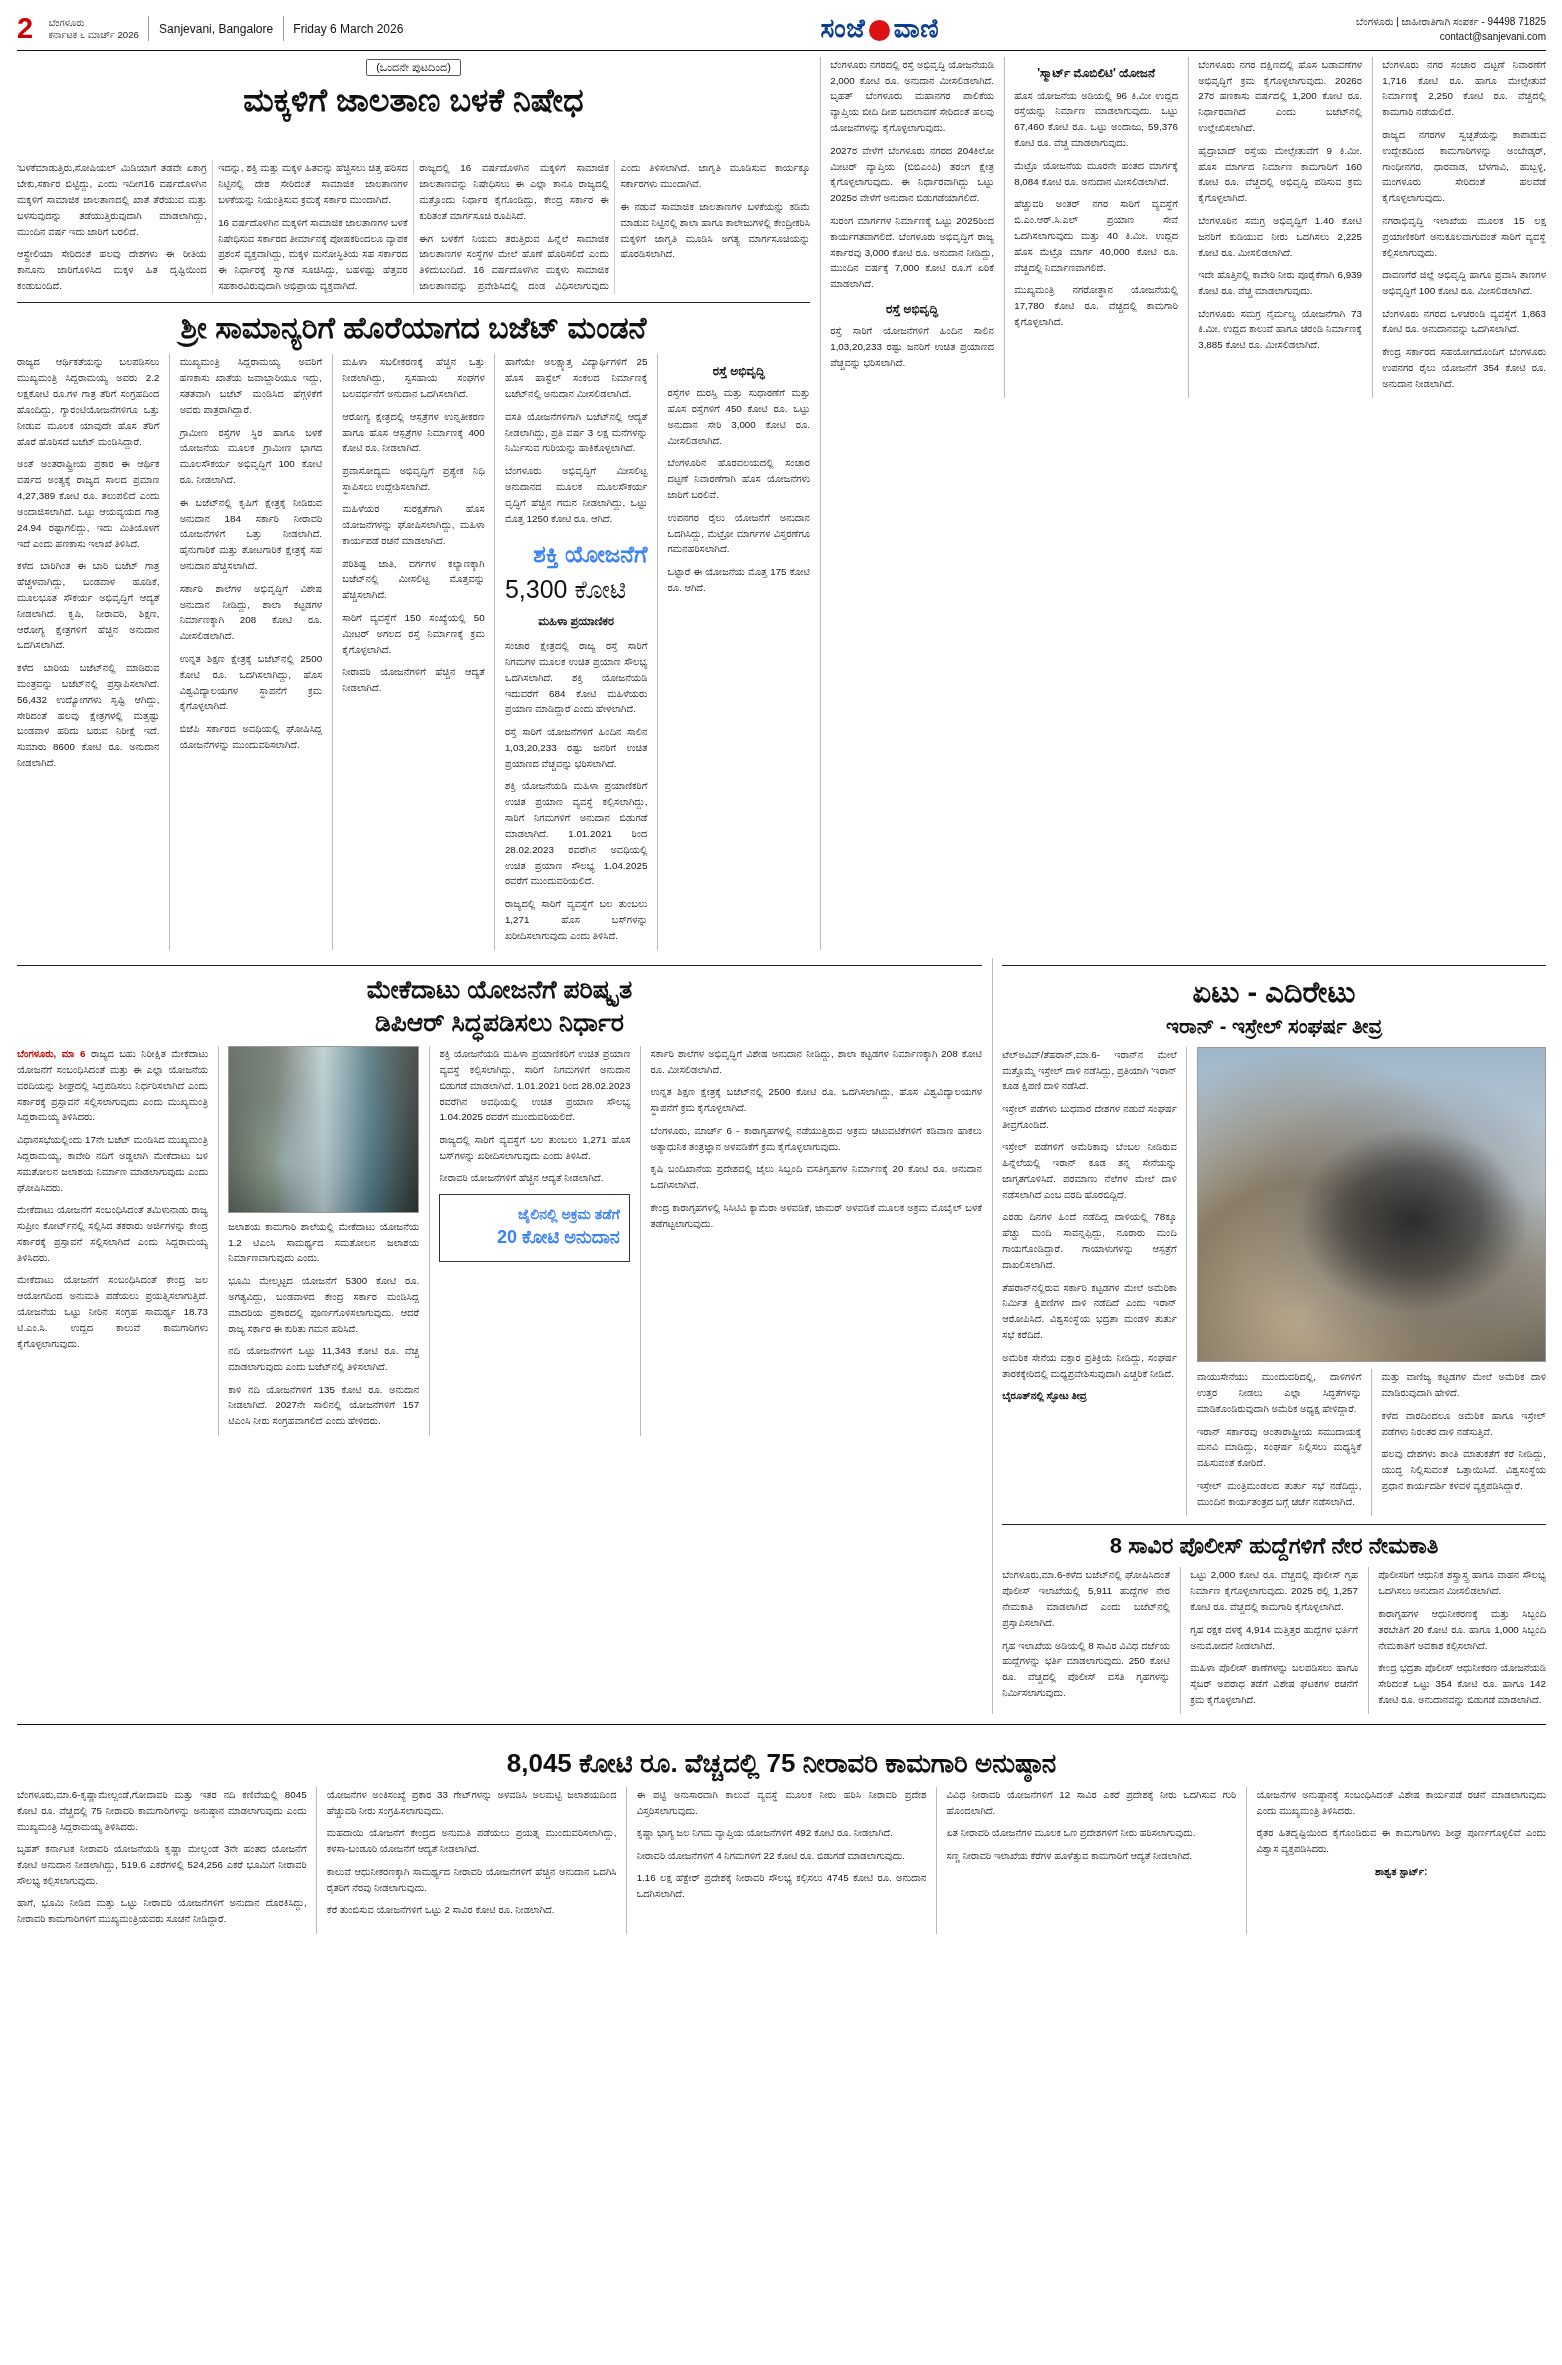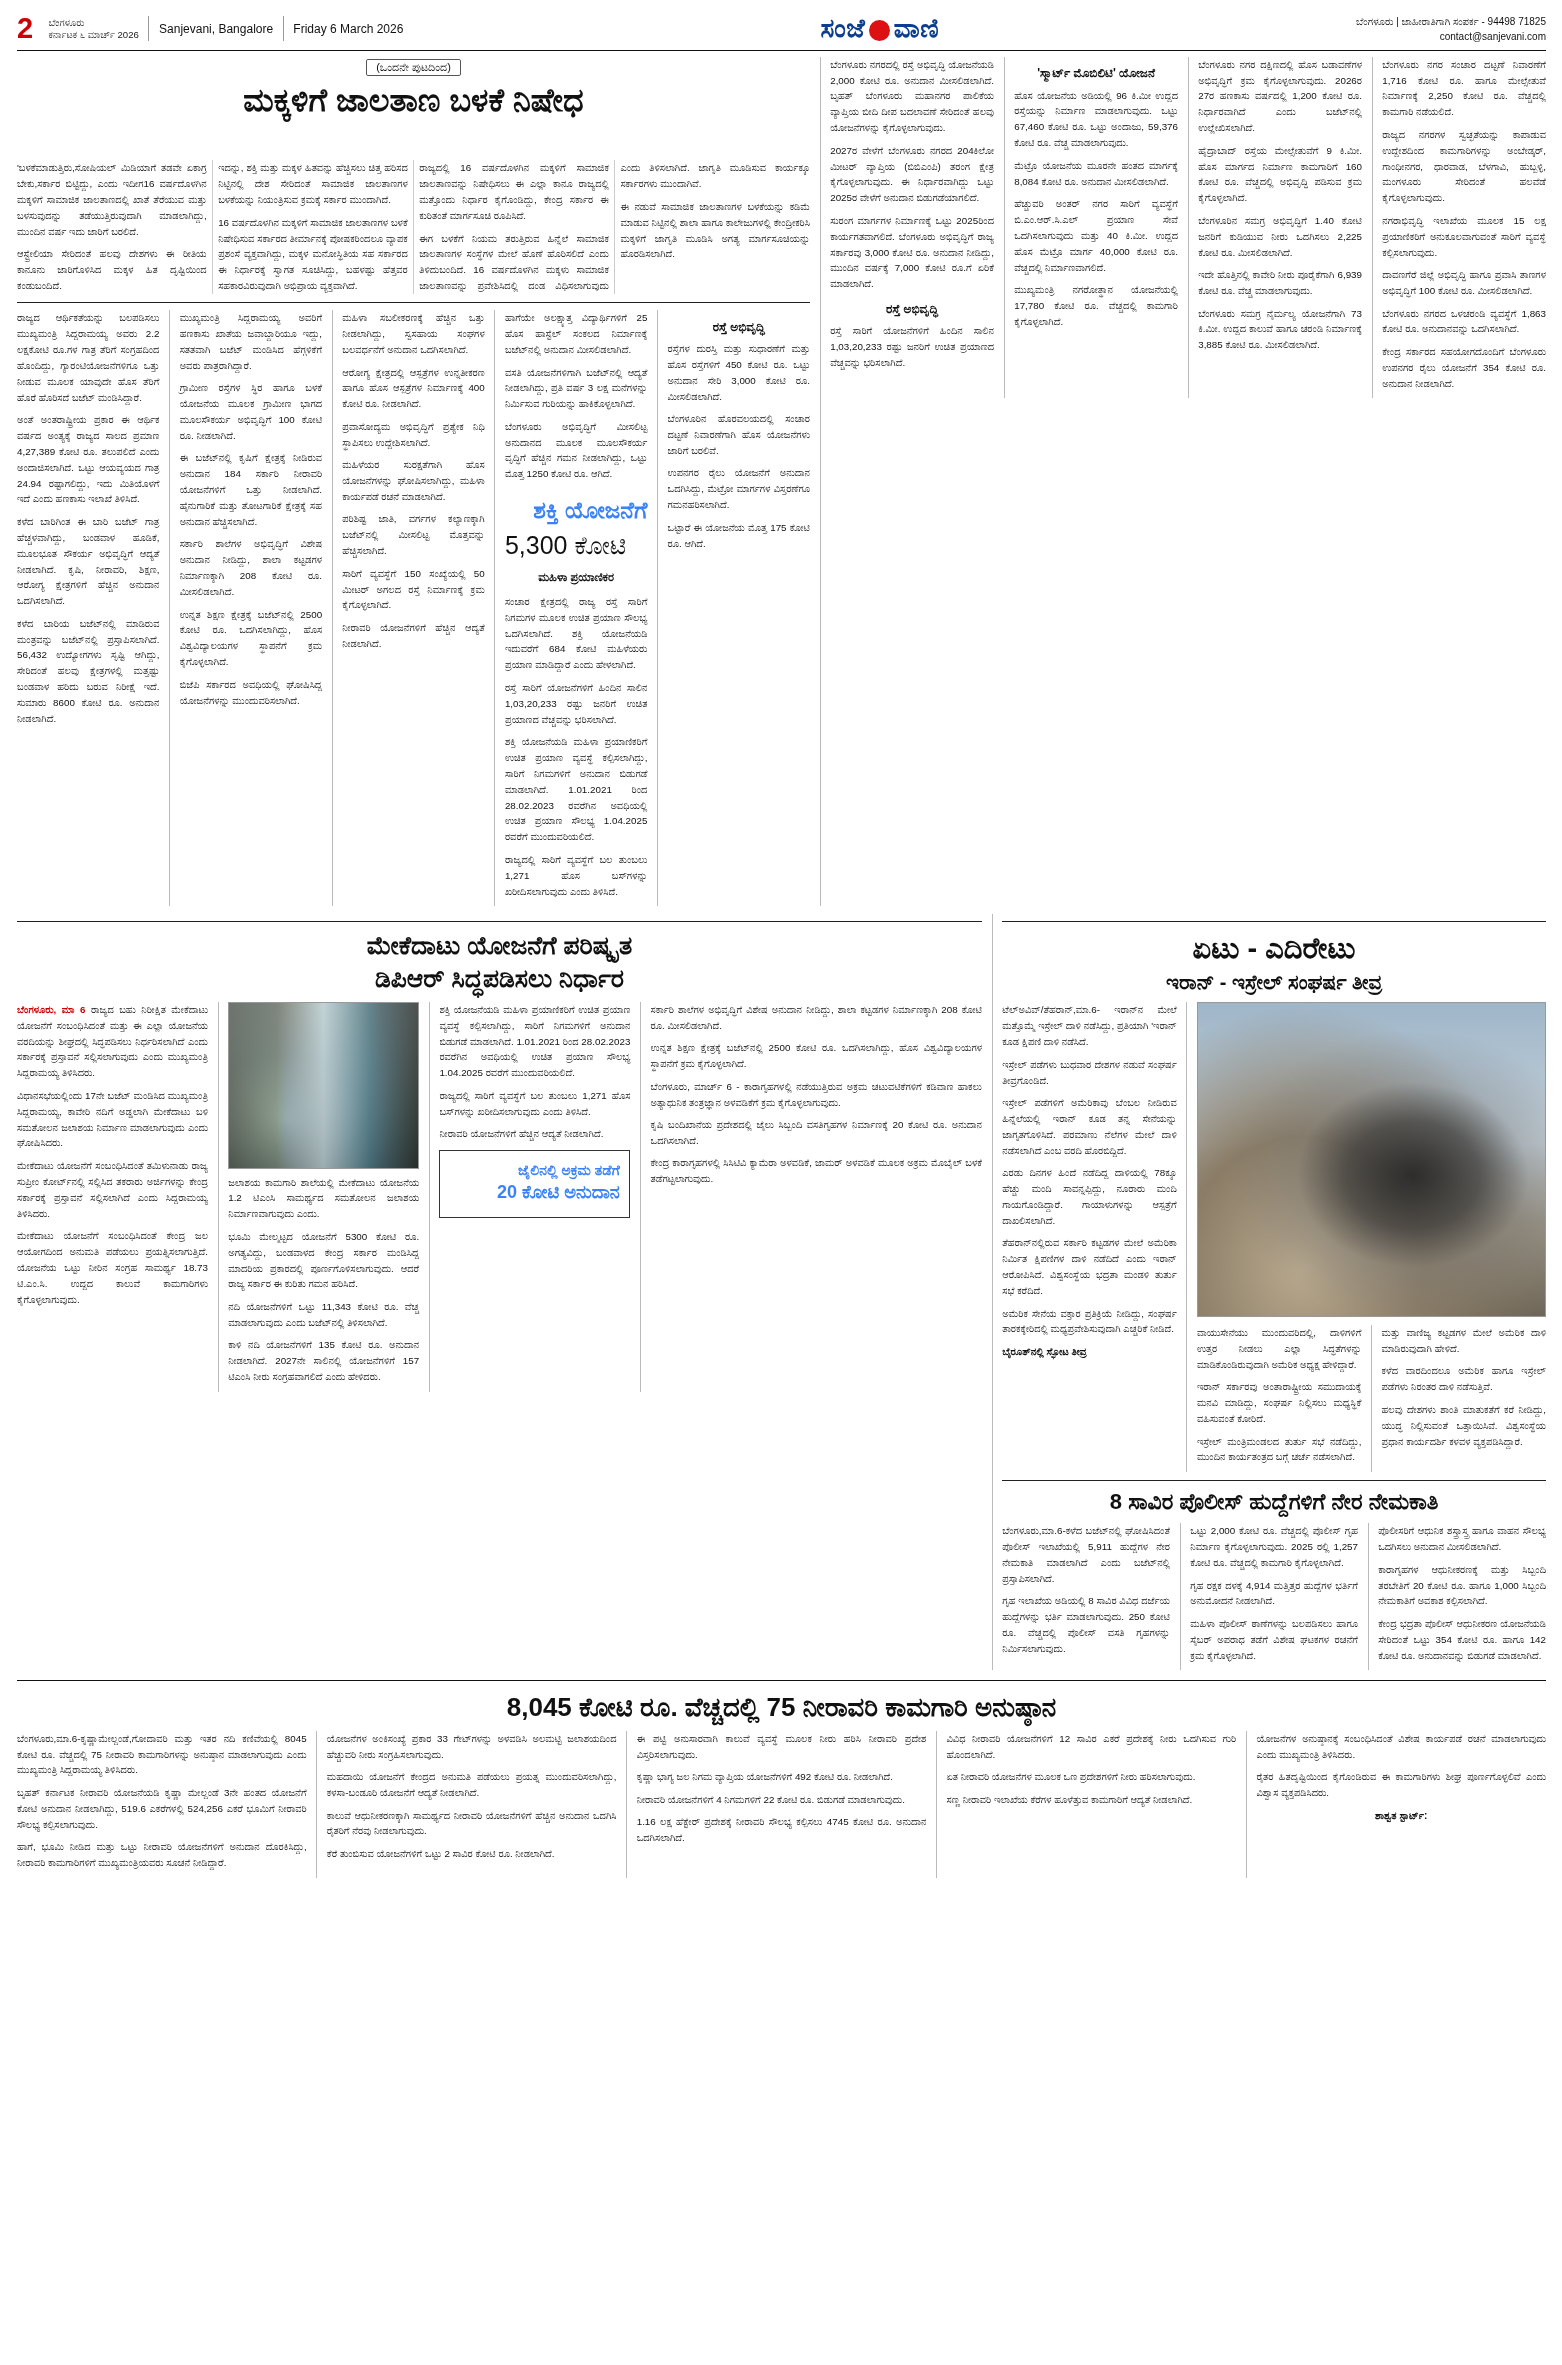"ಶ್ರೀ ಸಾಮಾನ್ಯರಿಗೆ ಹೊರೆಯಾಗದ ಬಜೆಟ್‌ ಮಂಡನೆ" h1.head { html: none -> <h1>ಶ್ರೀ ಸಾಮಾನ್ಯರಿಗೆ ಹೊರೆಯಾಗದ ಬಜೆಟ್‌ ಮಂಡನೆ</h1> }
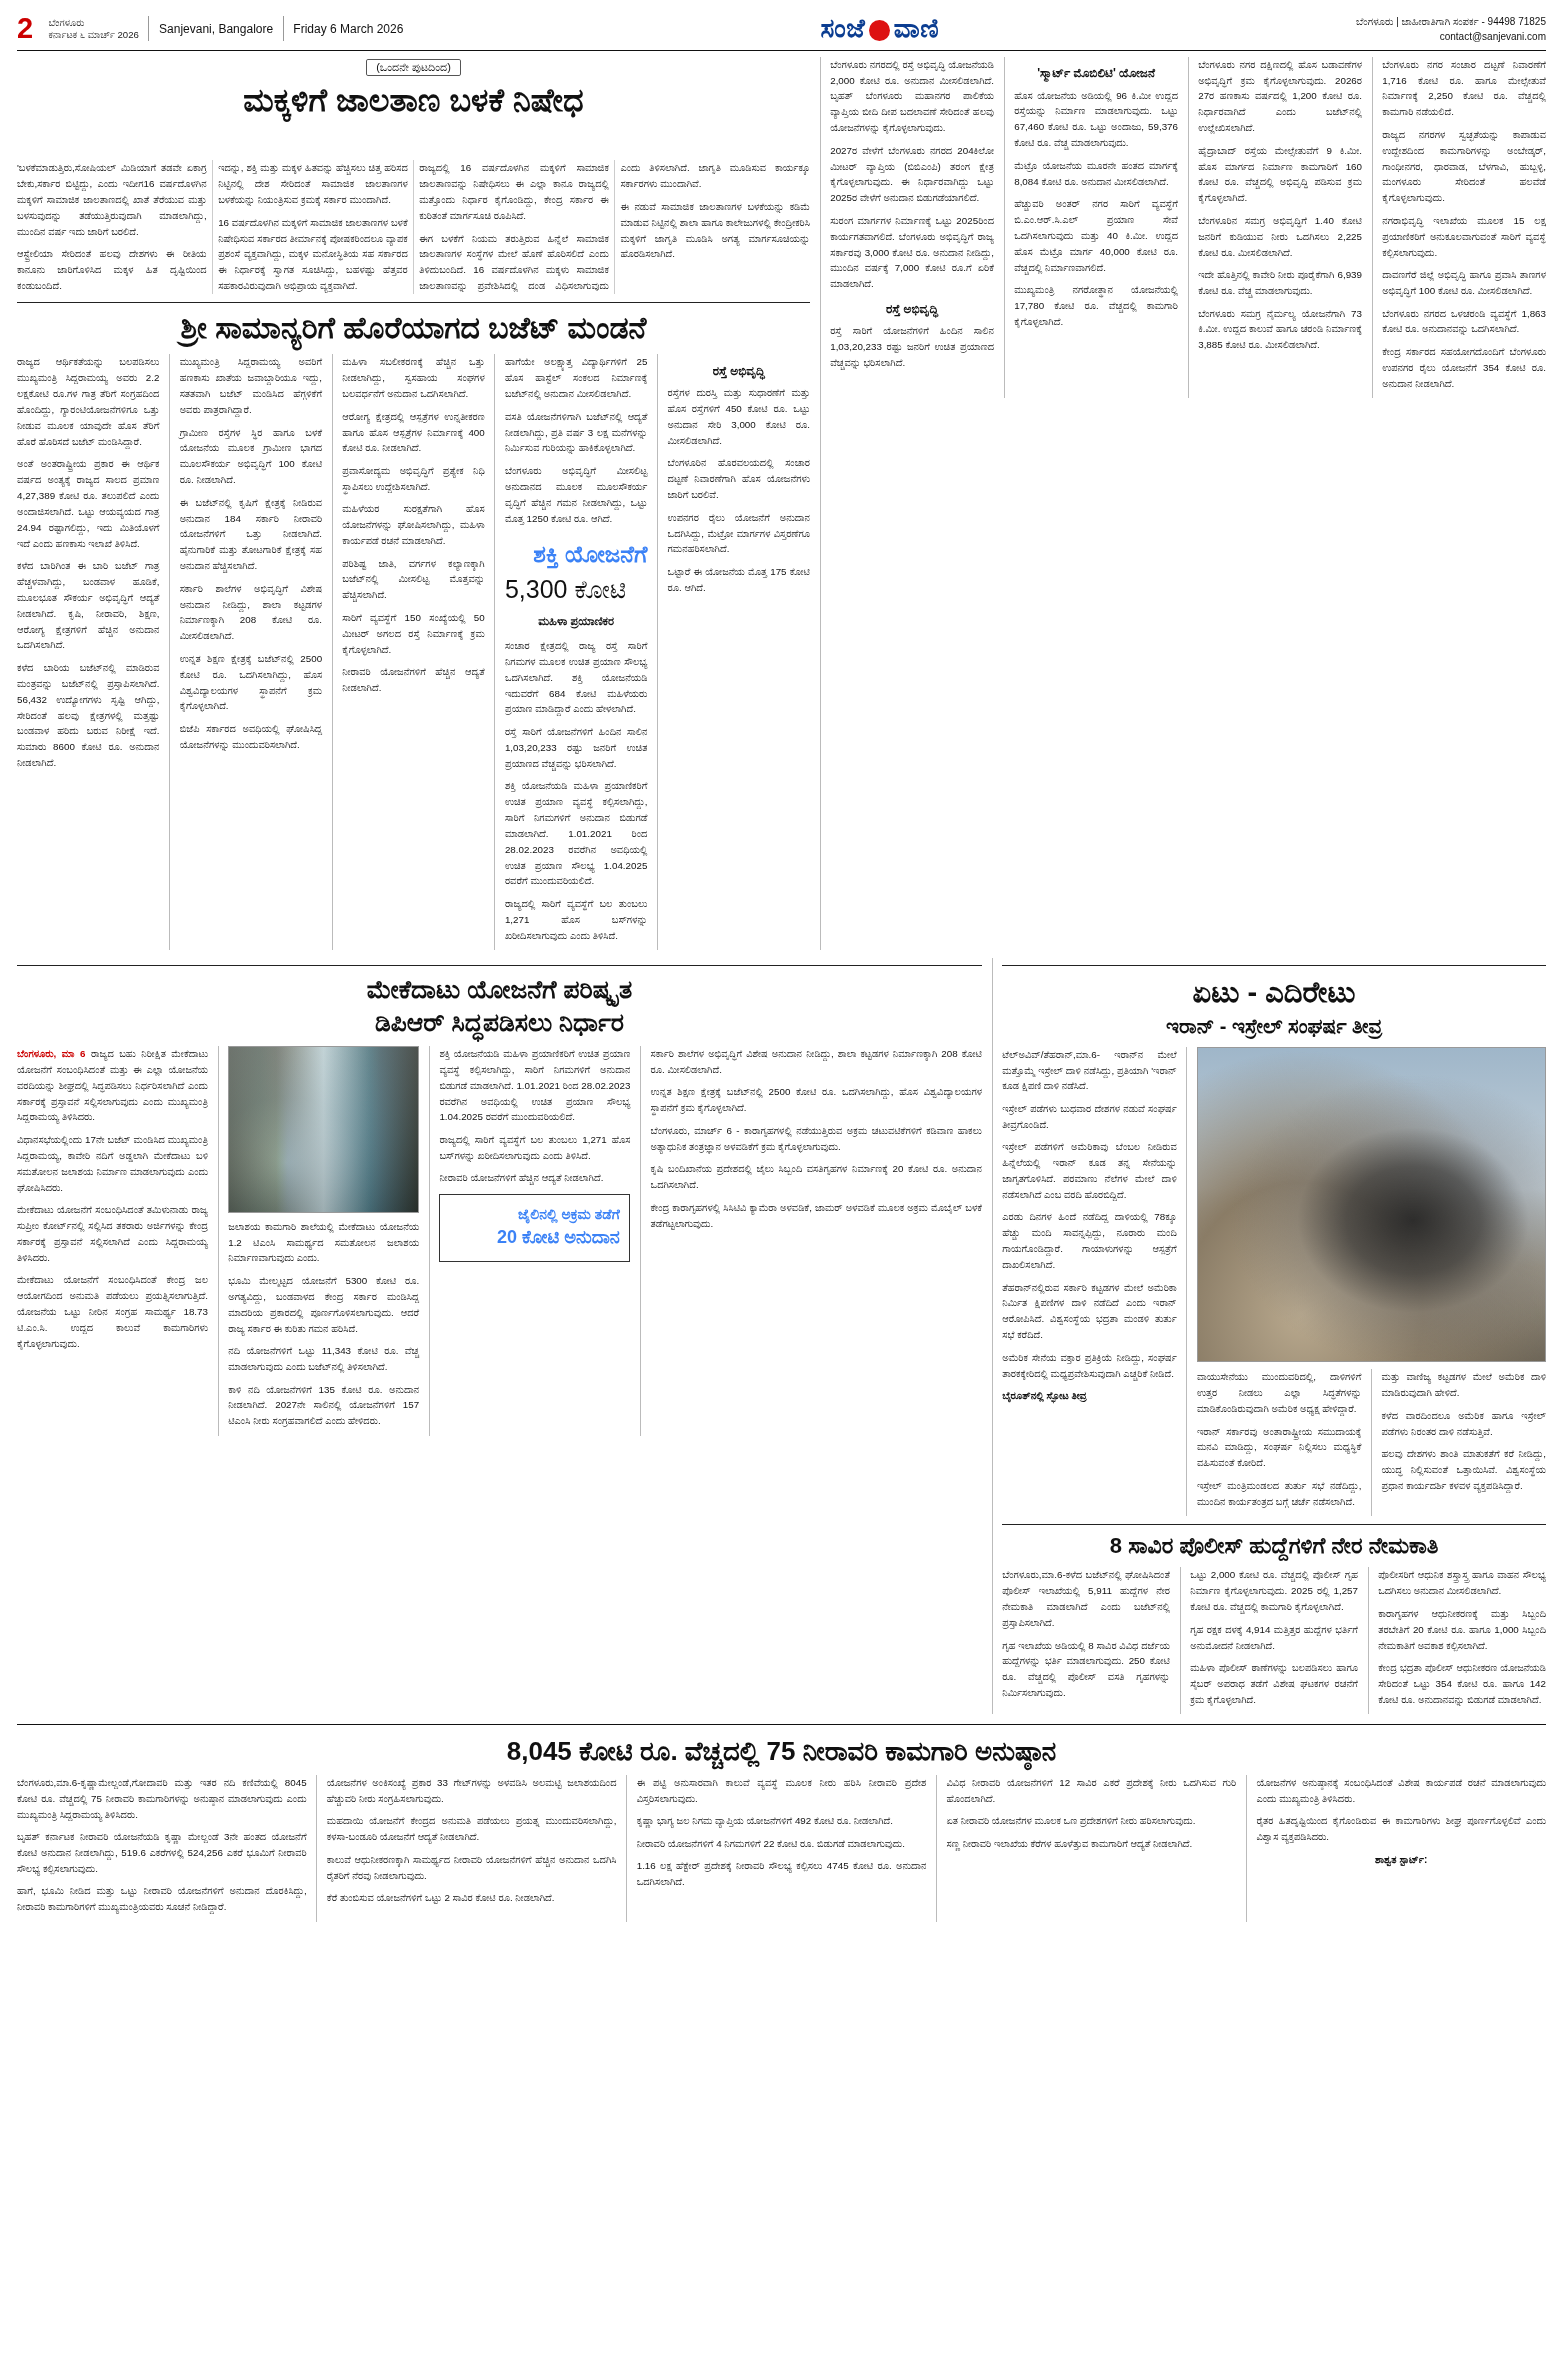"8,045 ಕೋಟಿ ರೂ. ವೆಚ್ಚದಲ್ಲಿ 75" .fullband { padding-top: 6px -> 18px }
